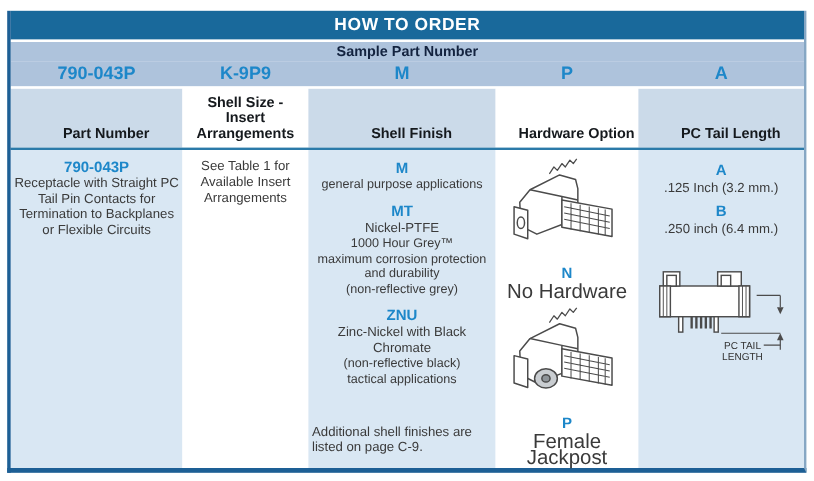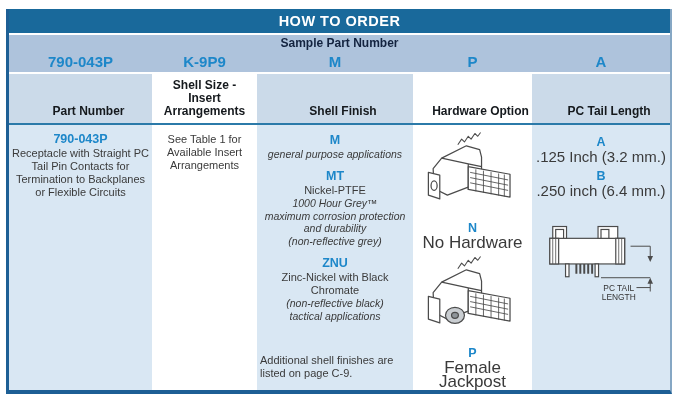"general purpose applications" .note { font-style: italic -> none }
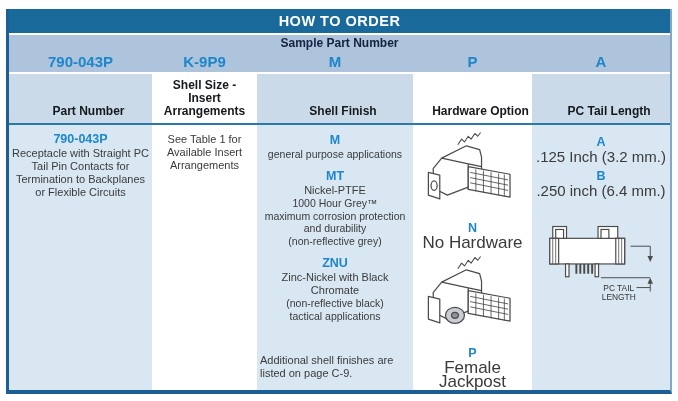".125 Inch (3.2 mm.)" .tail-label { font-size: 15px -> 11px }
